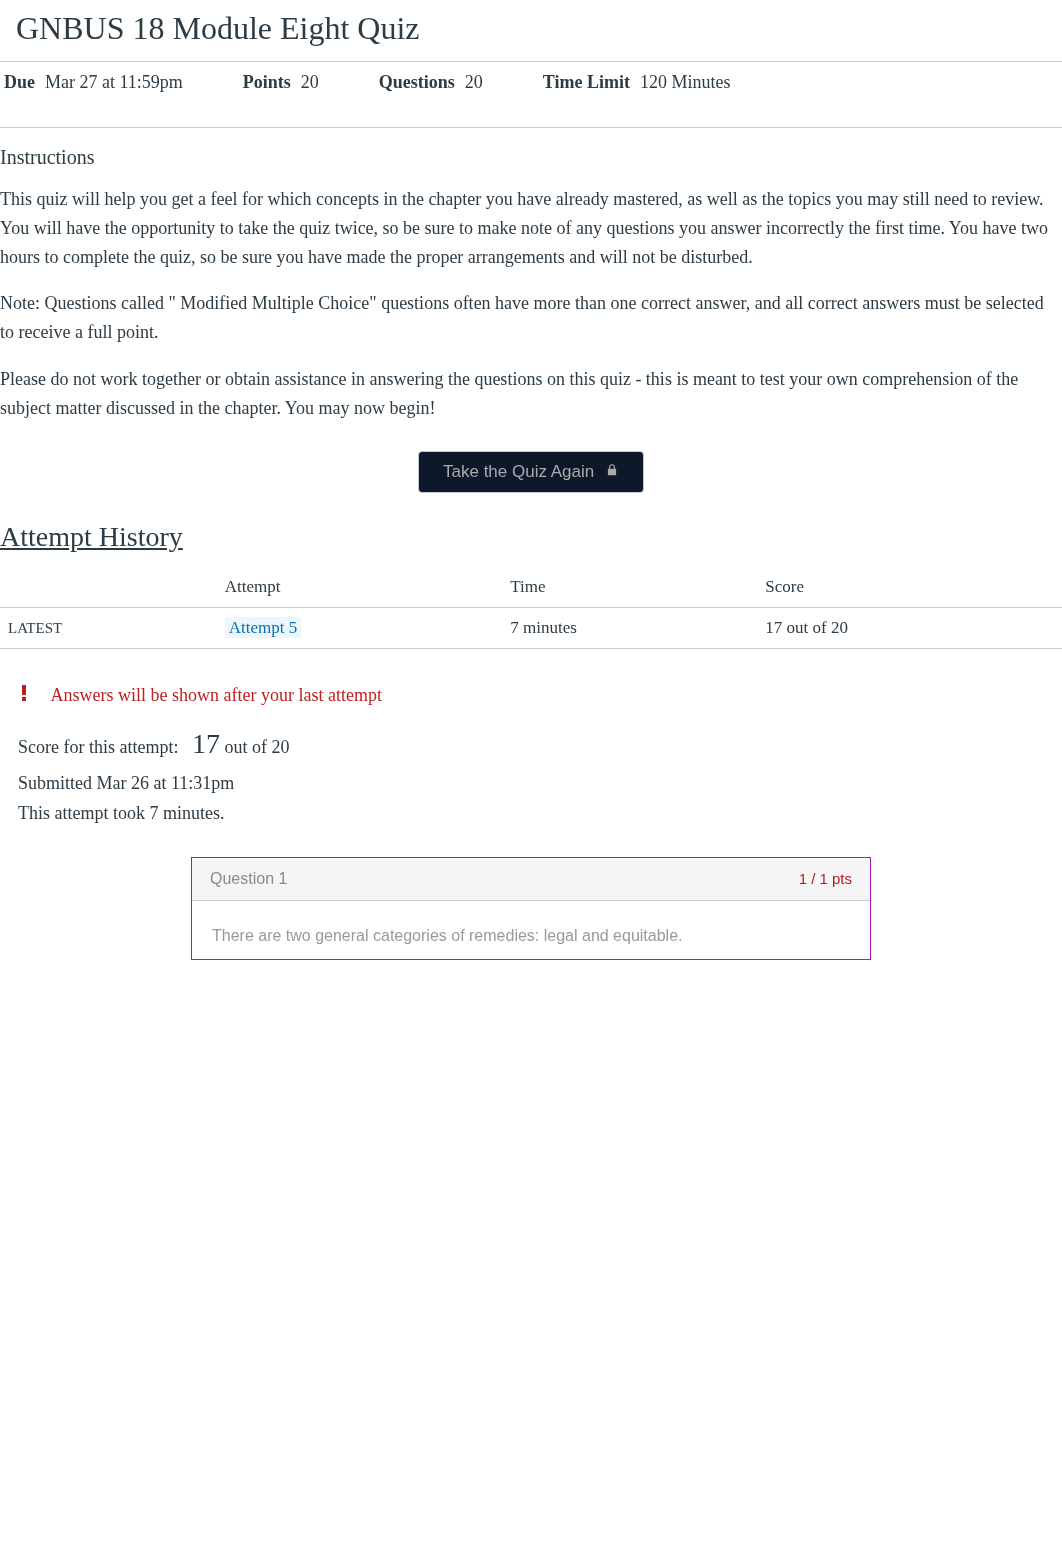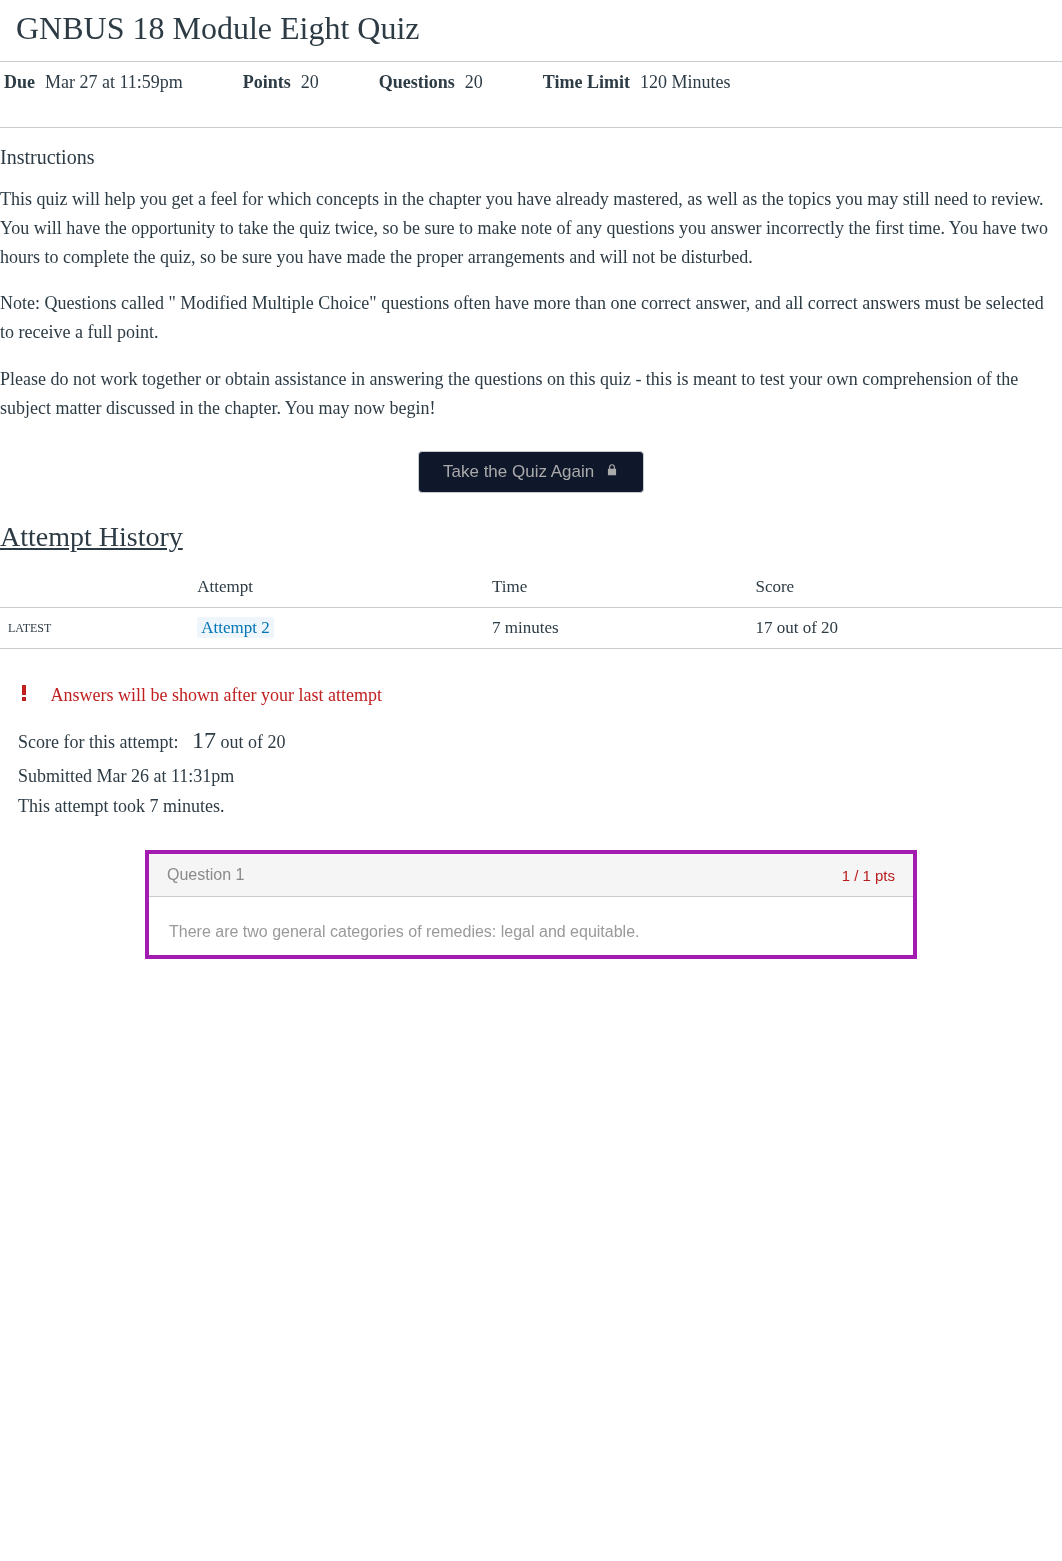"LATEST" .latest-label { font-size: 12px -> 15px }
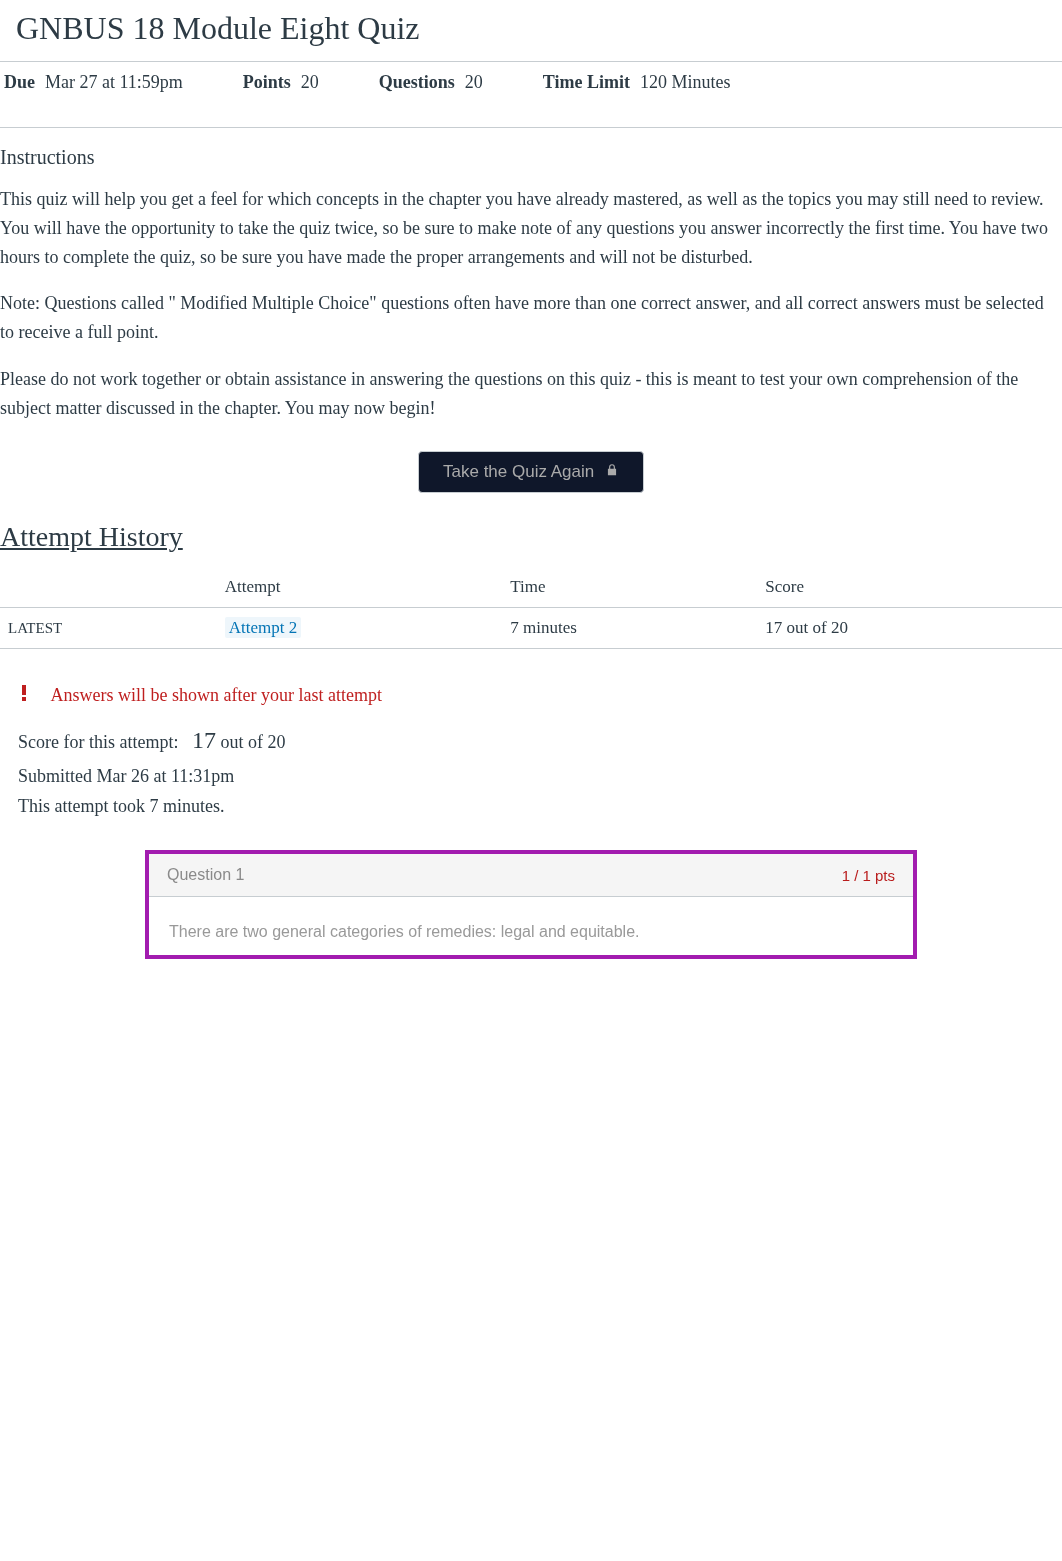"Attempt 2" a.attempt-link { text: 2 -> 5 }
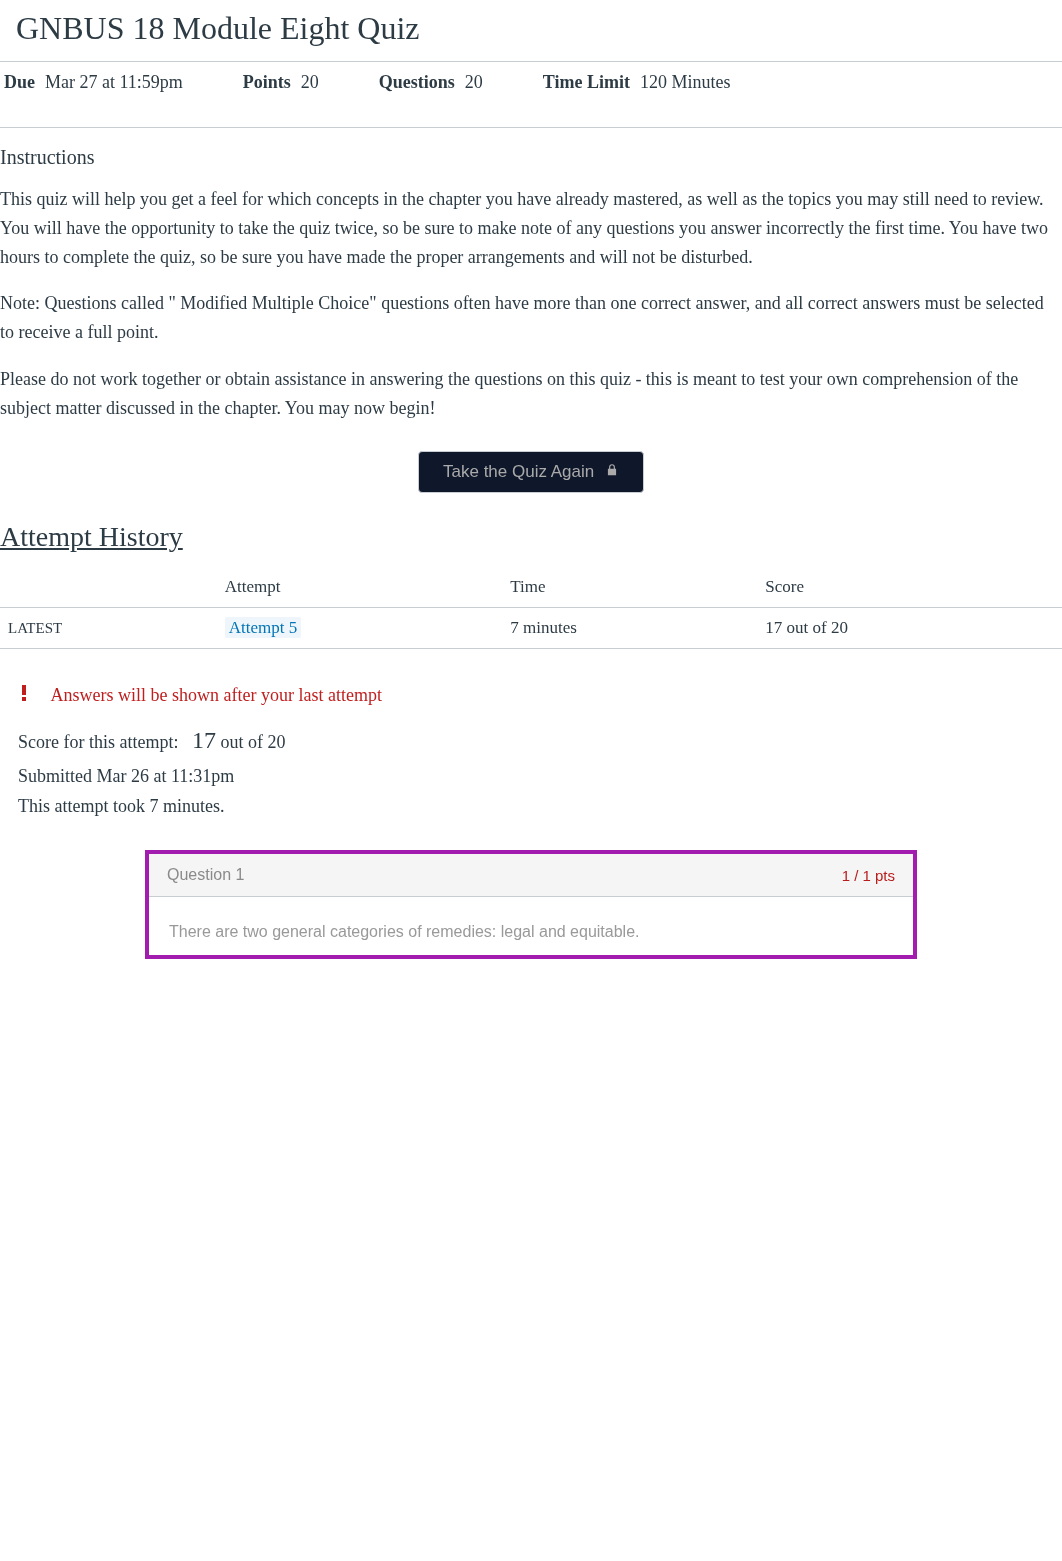"17" .score-num { font-size: 24px -> 28px }
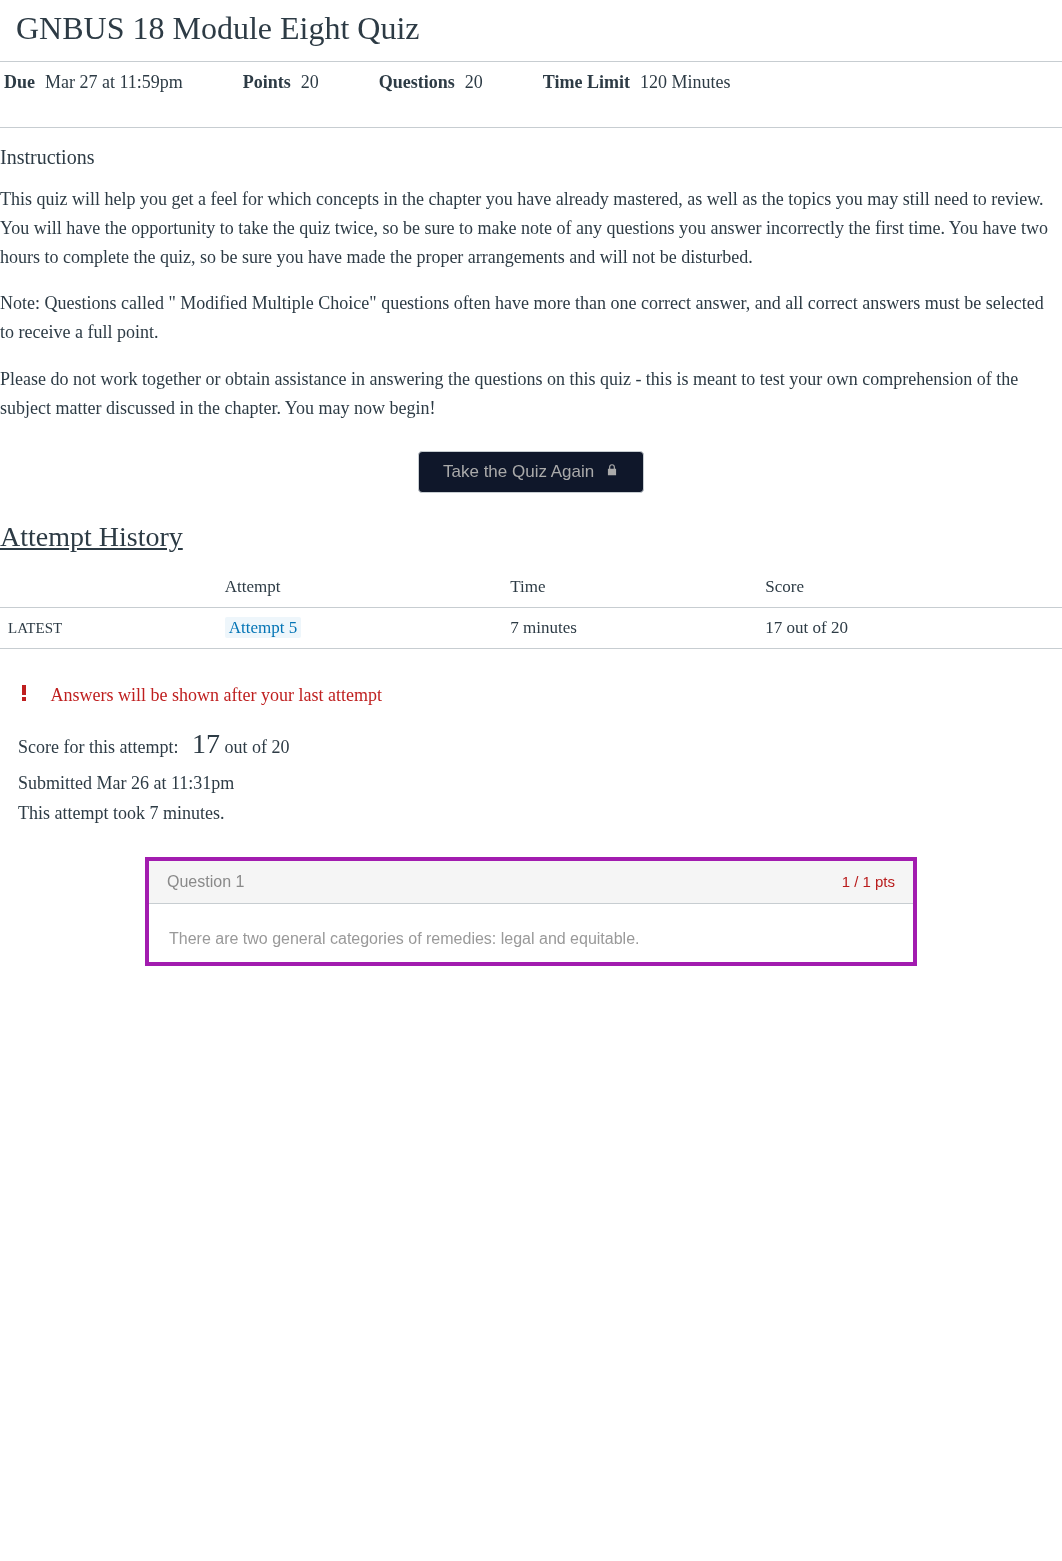"Question 1" .question-card { border: 4px solid #a21caf -> 1px solid #a21caf; width: 772px -> 680px }
